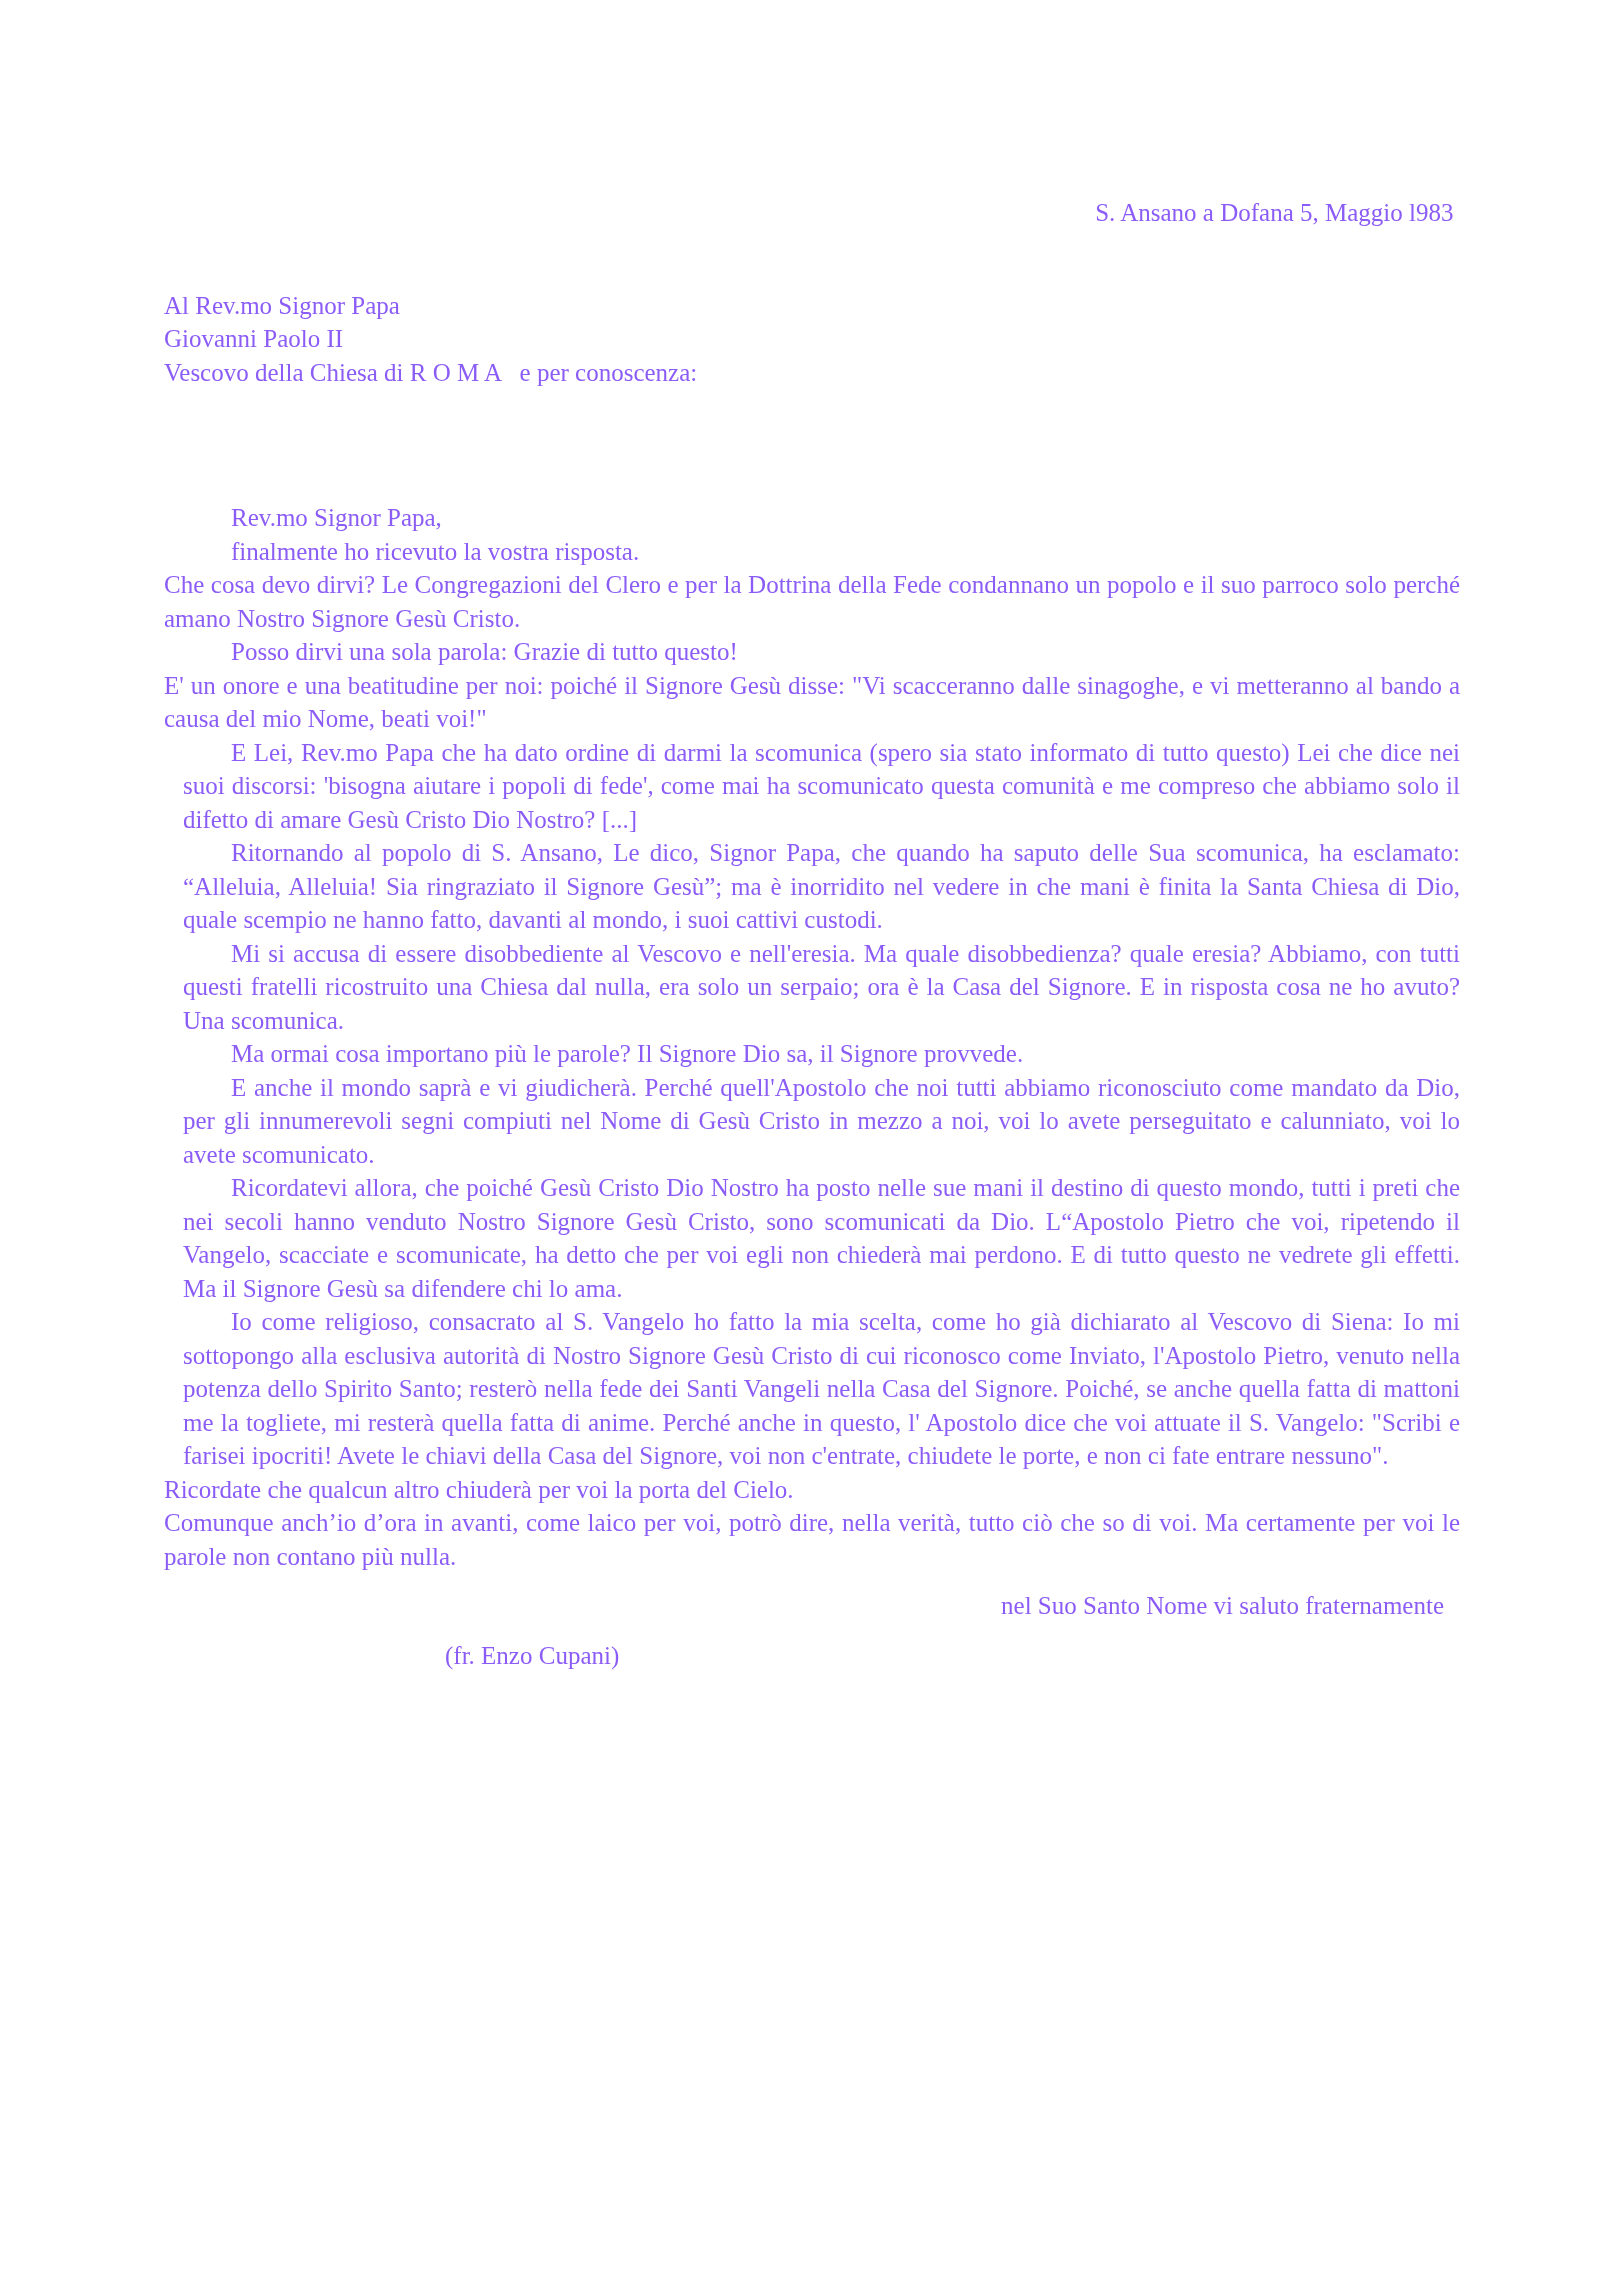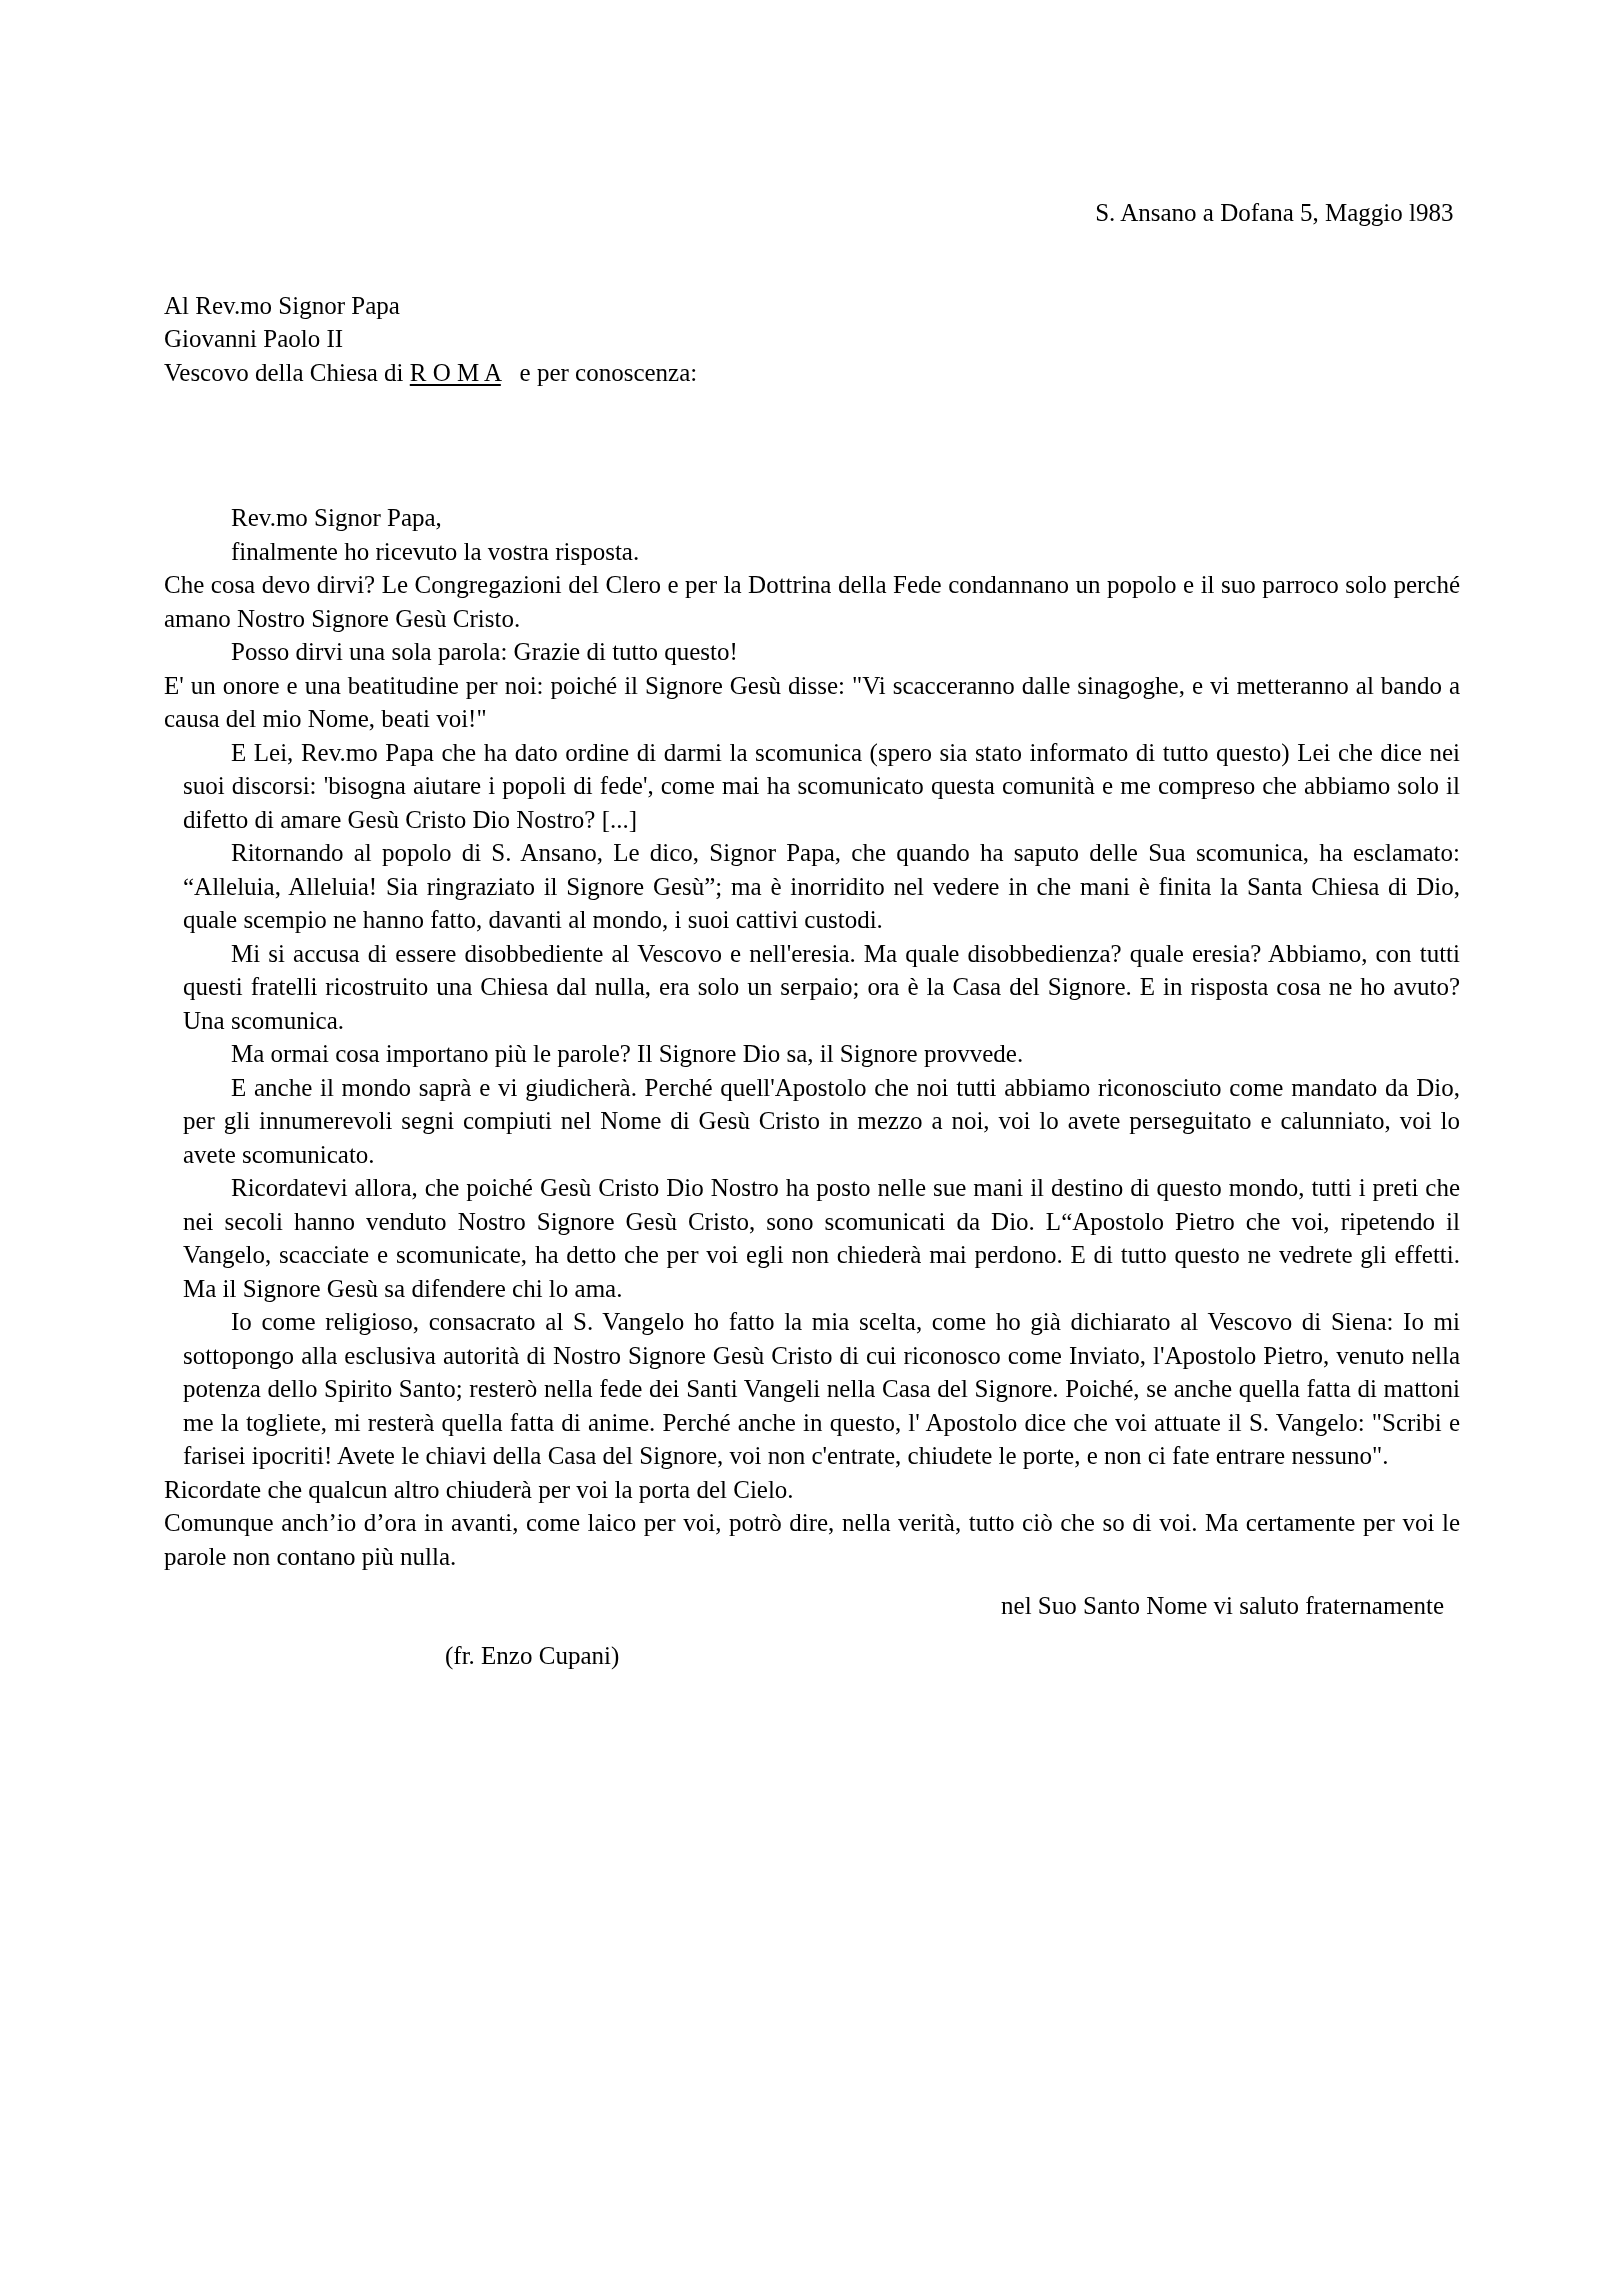"S. Ansano a Dofana 5," .page { color: #000000 -> #8b5cf6 }
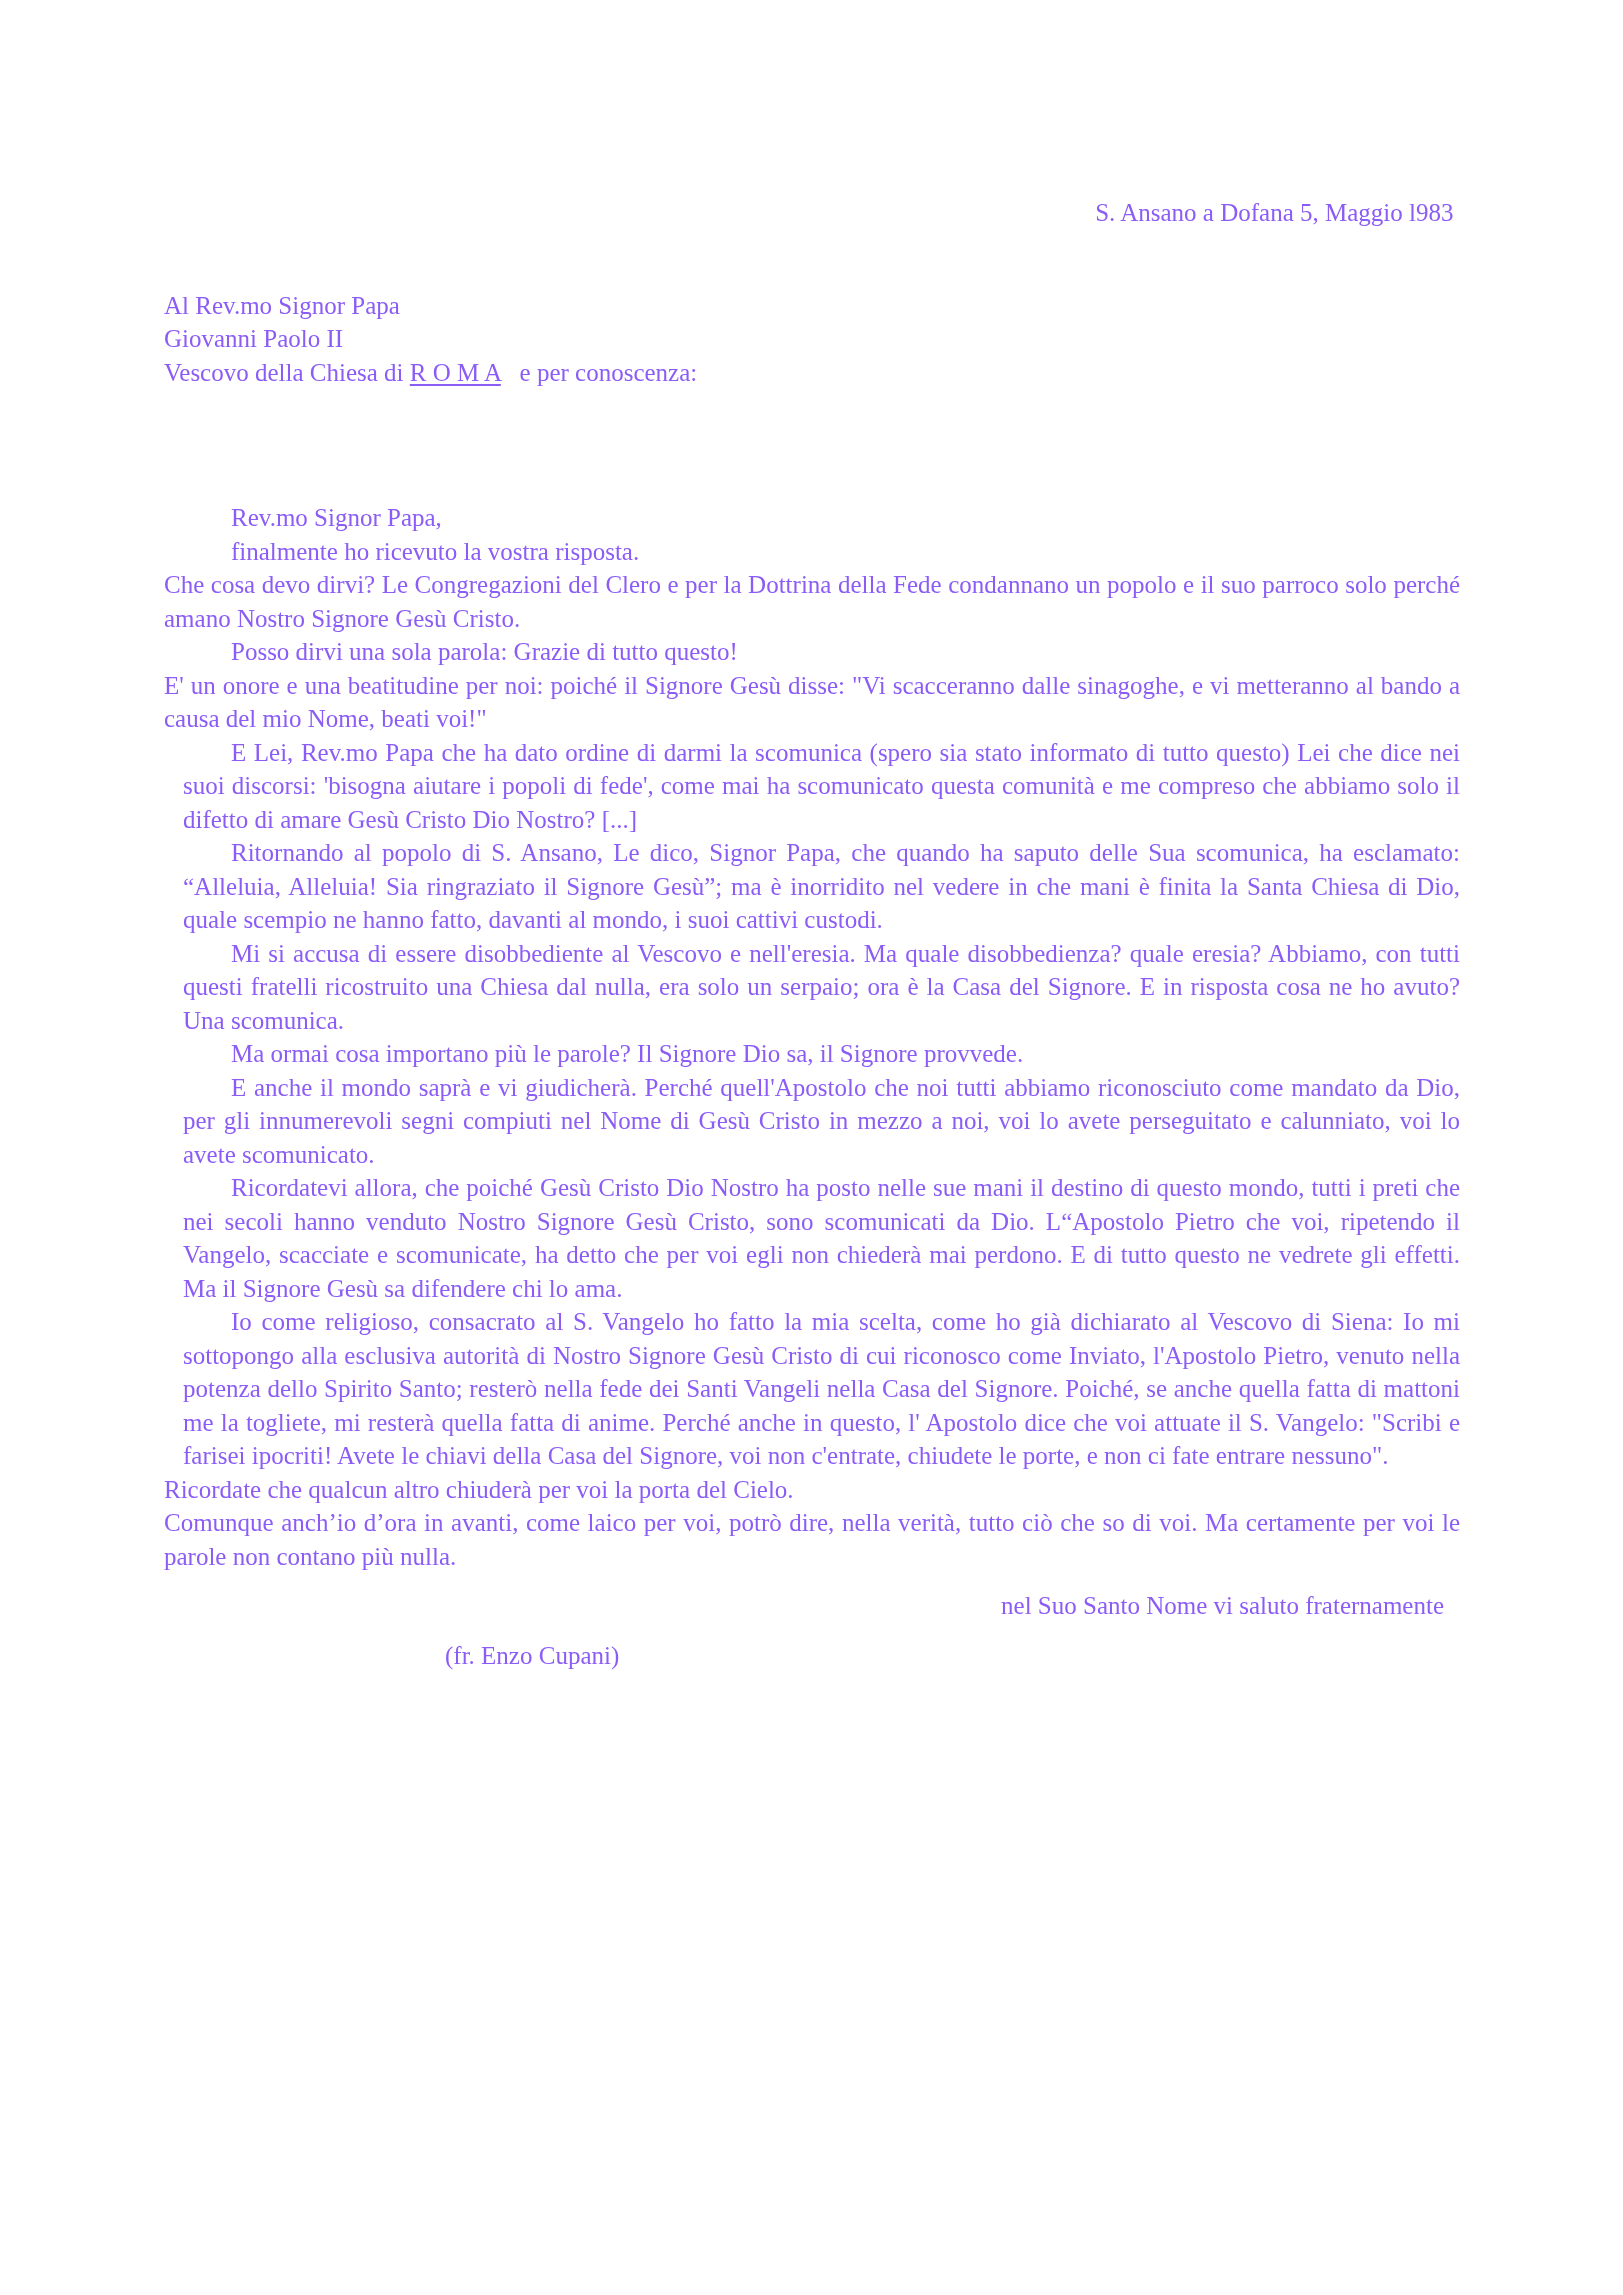"R O M A" .underline { text-decoration: underline -> none }
